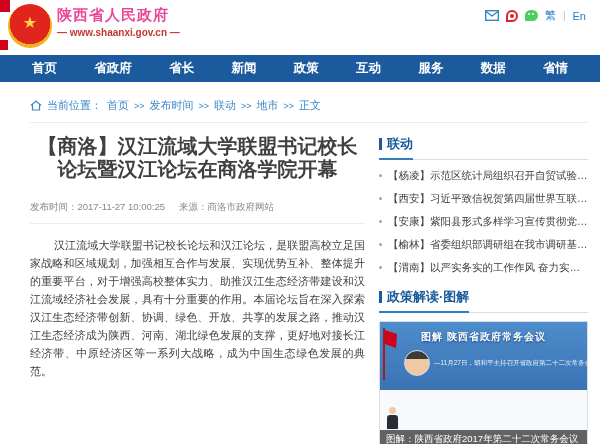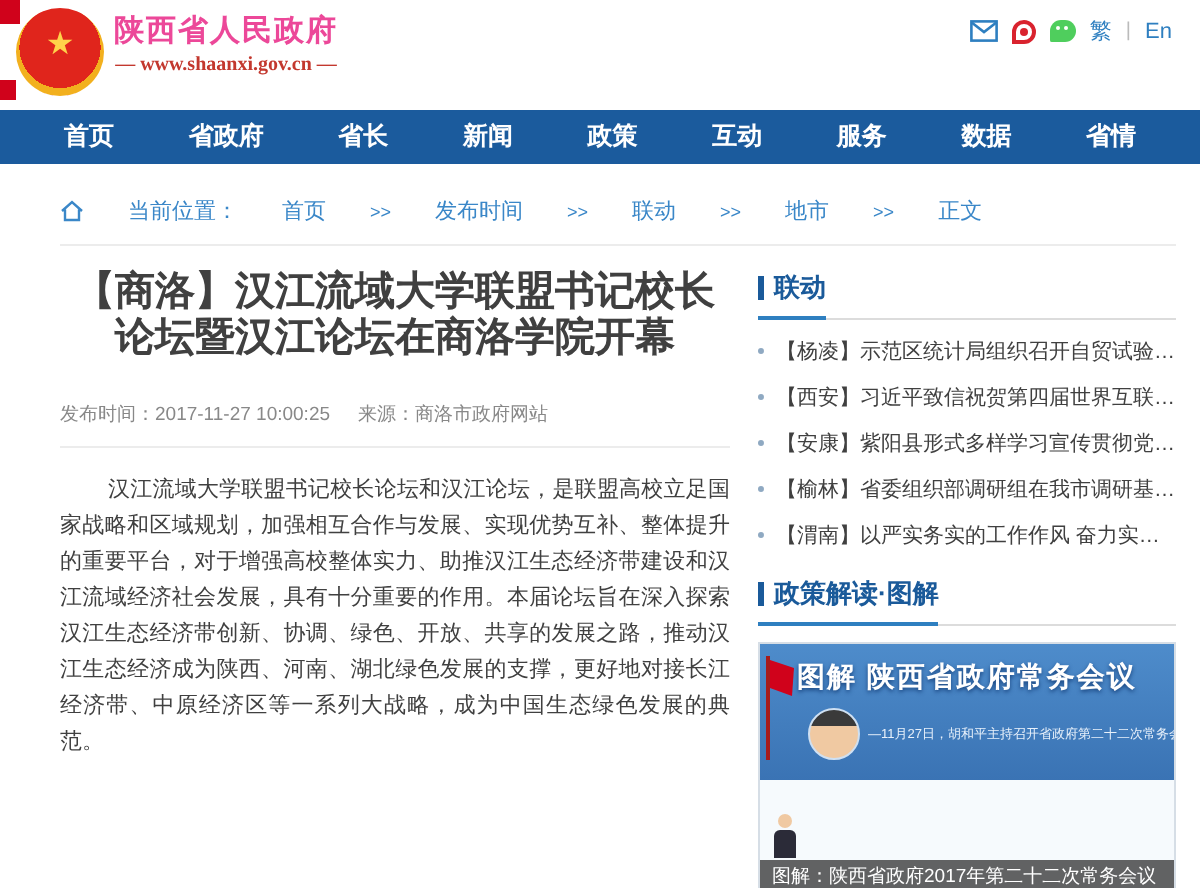"— www.shaanxi.gov.cn —" .site-url { font-family: Liberation Serif, serif -> Liberation Sans, sans-serif }
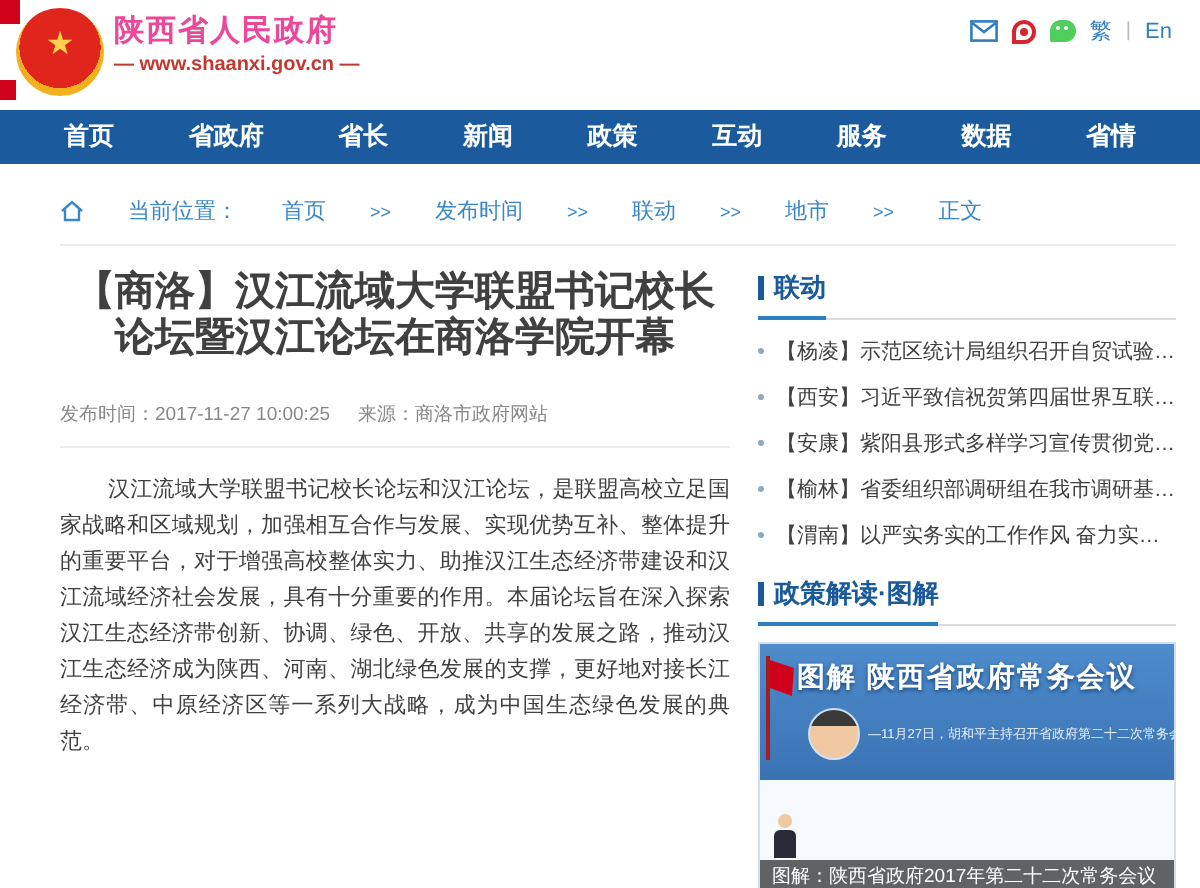"当前位置：" .breadcrumb { gap: 22px -> 5px }
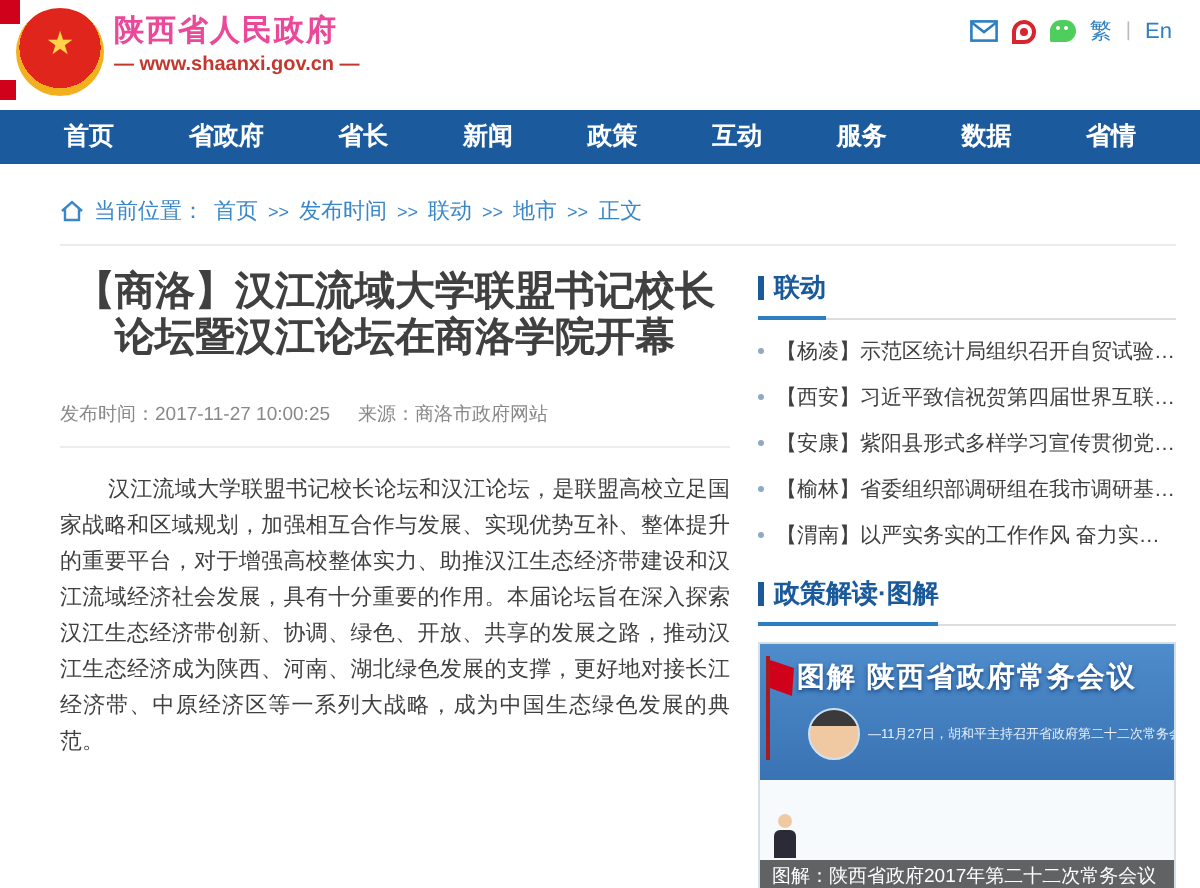"图解 陕西省政府常务会议" .fig-banner-title { font-size: 14px -> 10px }
